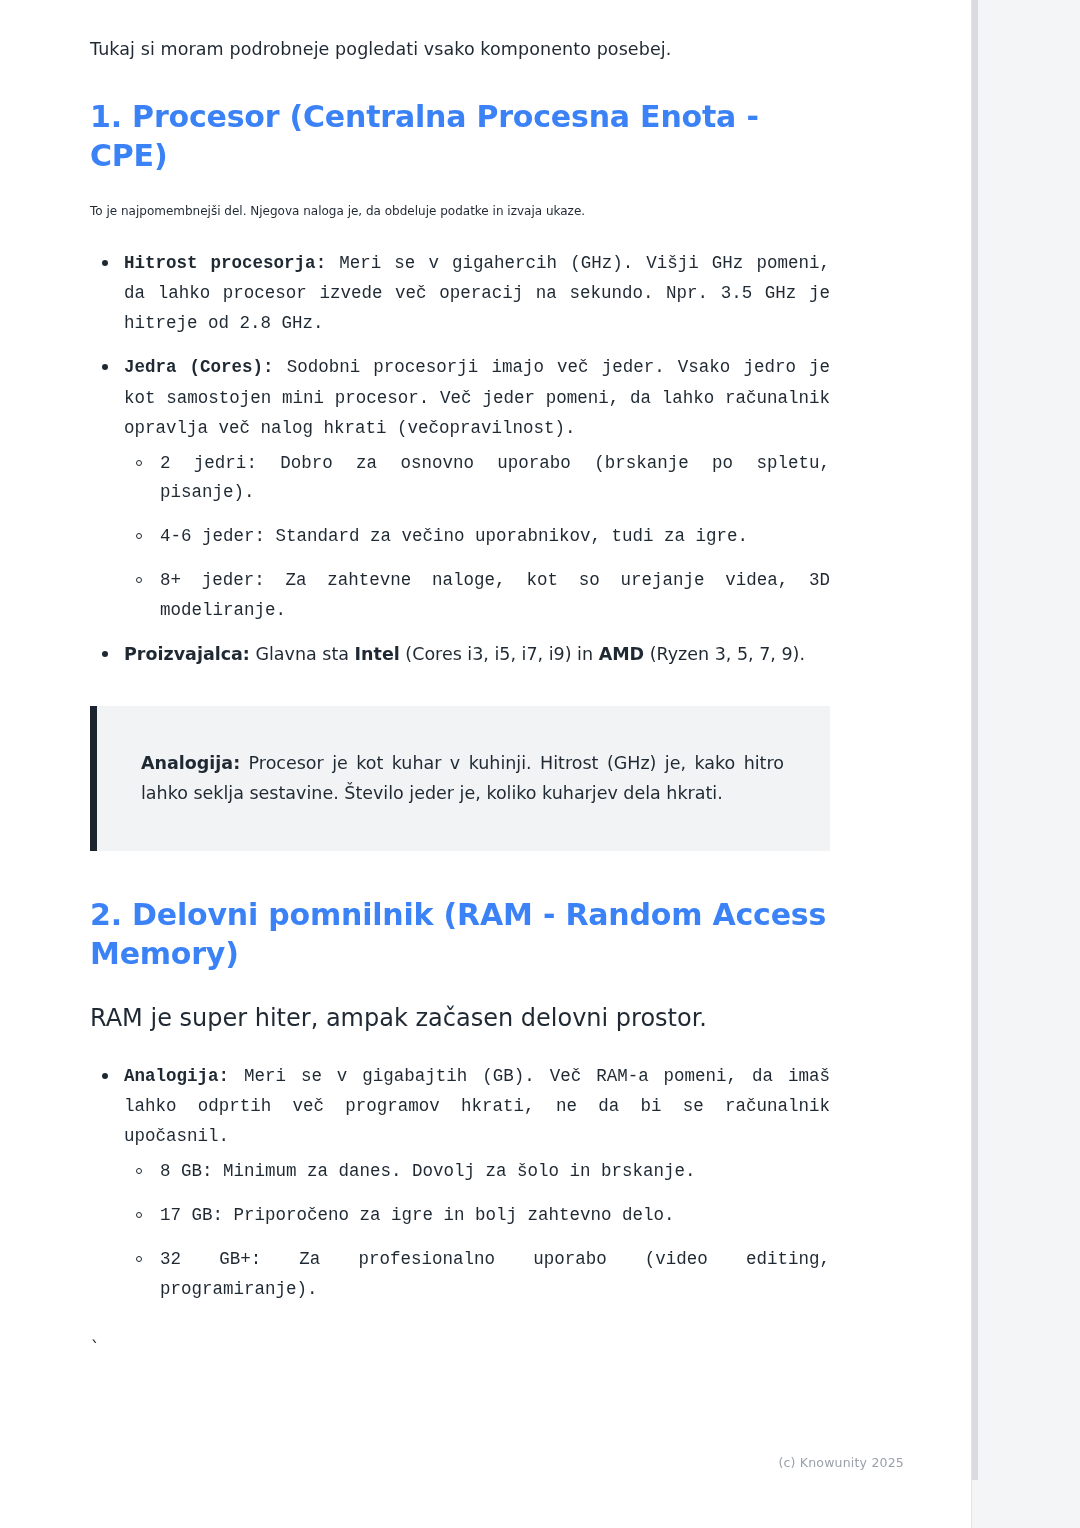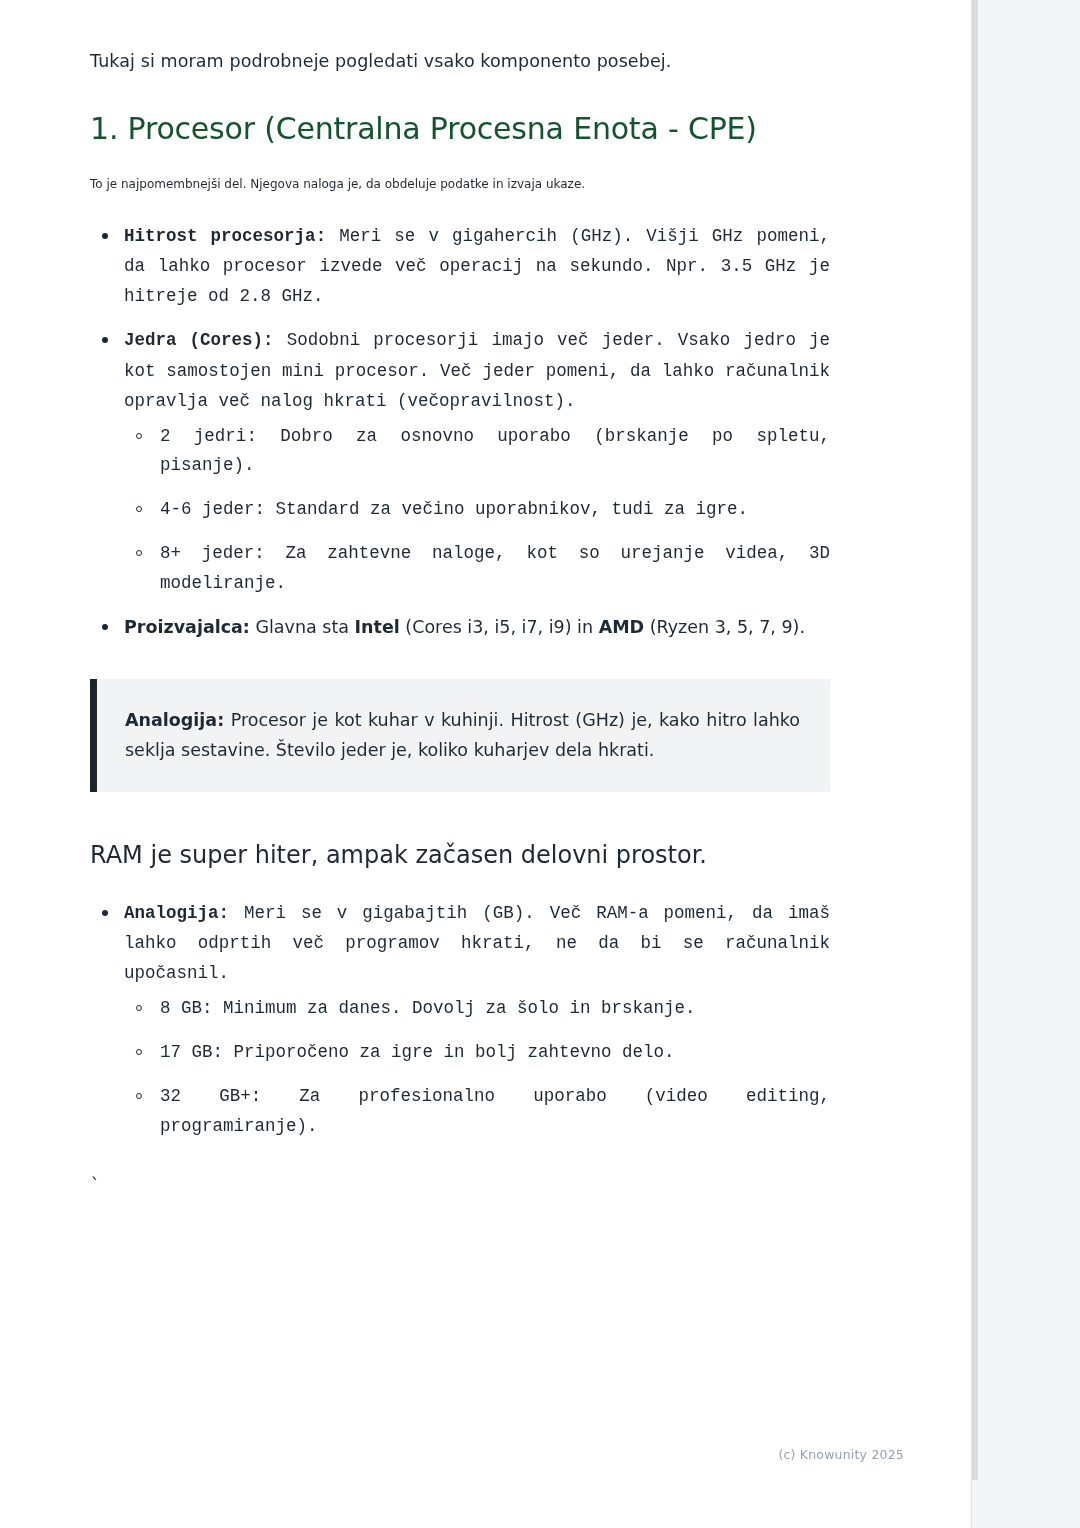"Tukaj si moram podrobneje pogledati" .content { top: 48px -> 36px }
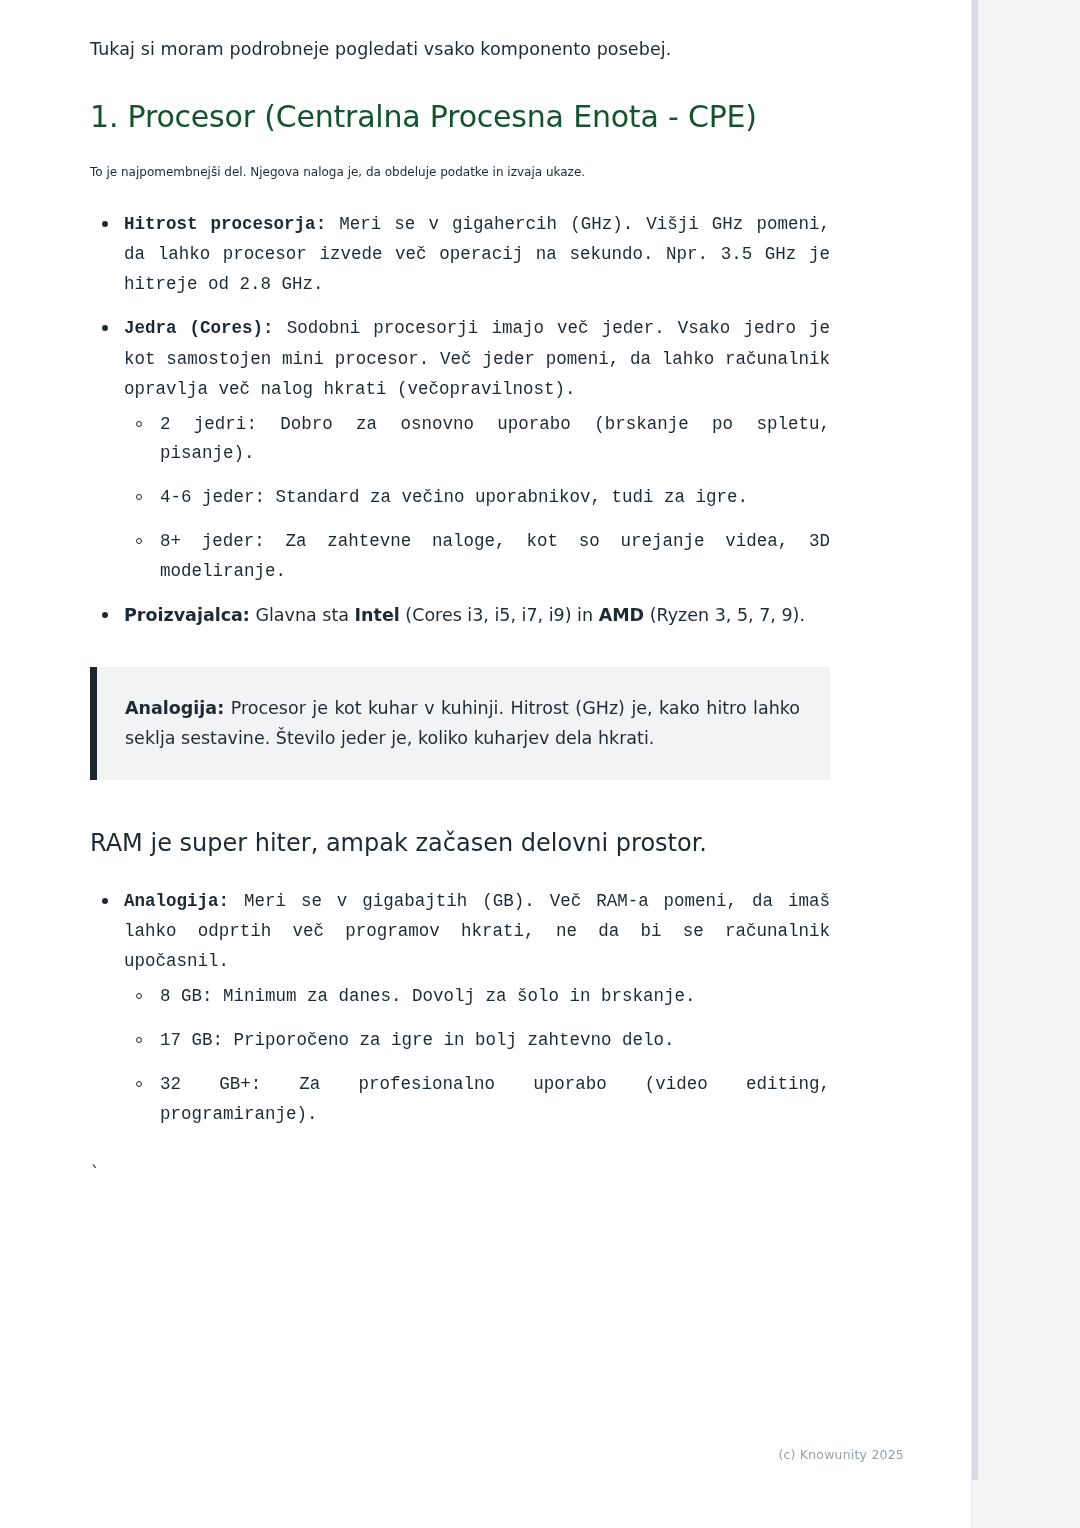"1. Procesor (Centralna Procesna Enota" h2.section-title { color: #14532d -> #3b82f6; font-weight: 400 -> 700 }
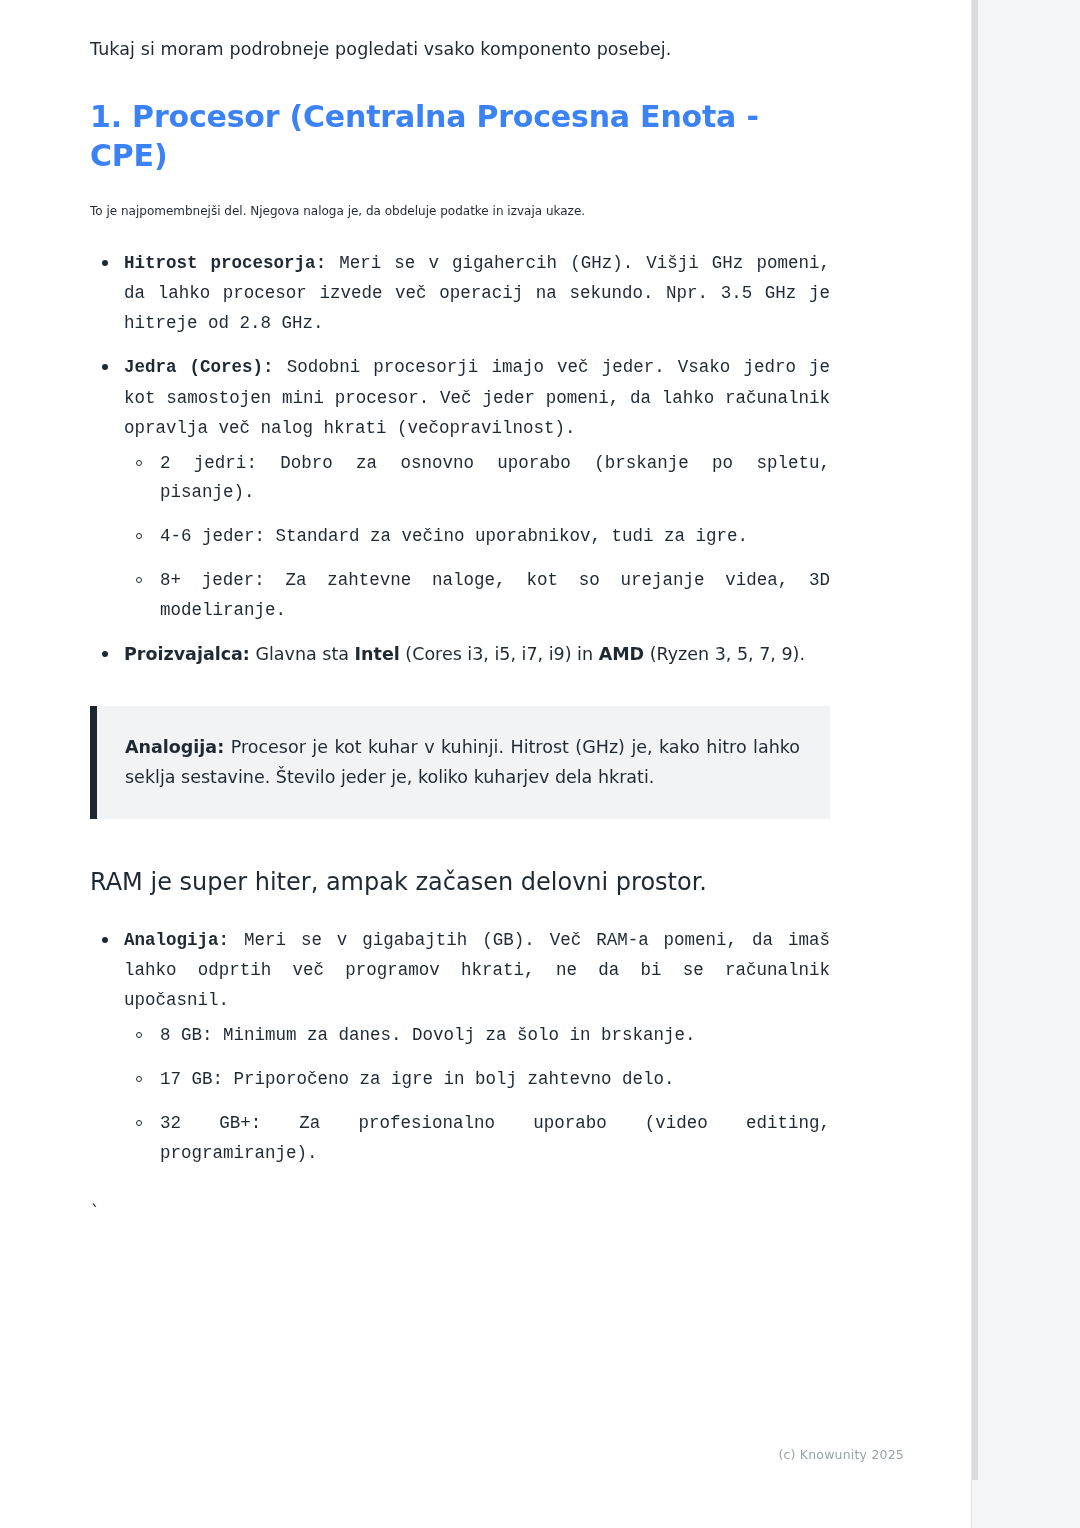"Analogija: Procesor je kot kuhar" .callout p { margin: 0 -> 16px }
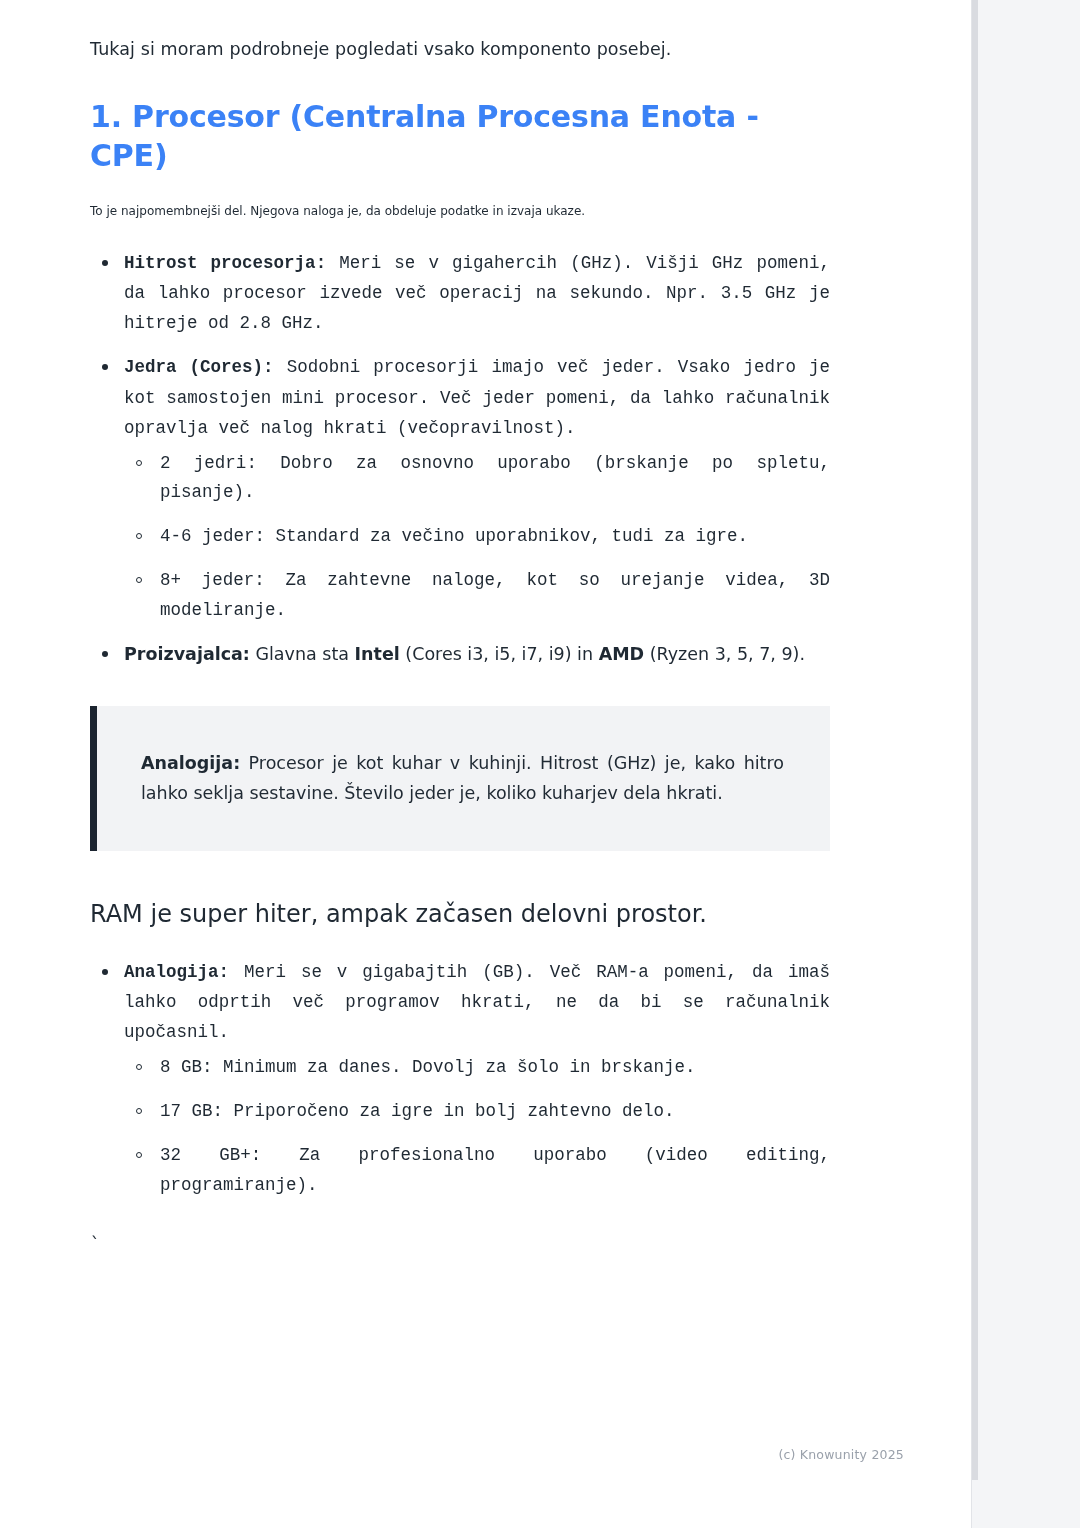"2. Delovni pomnilnik (RAM -" h2.section-title { html: none -> <h2>2. Delovni pomnilnik (RAM - Random Access Memory)</h2> }
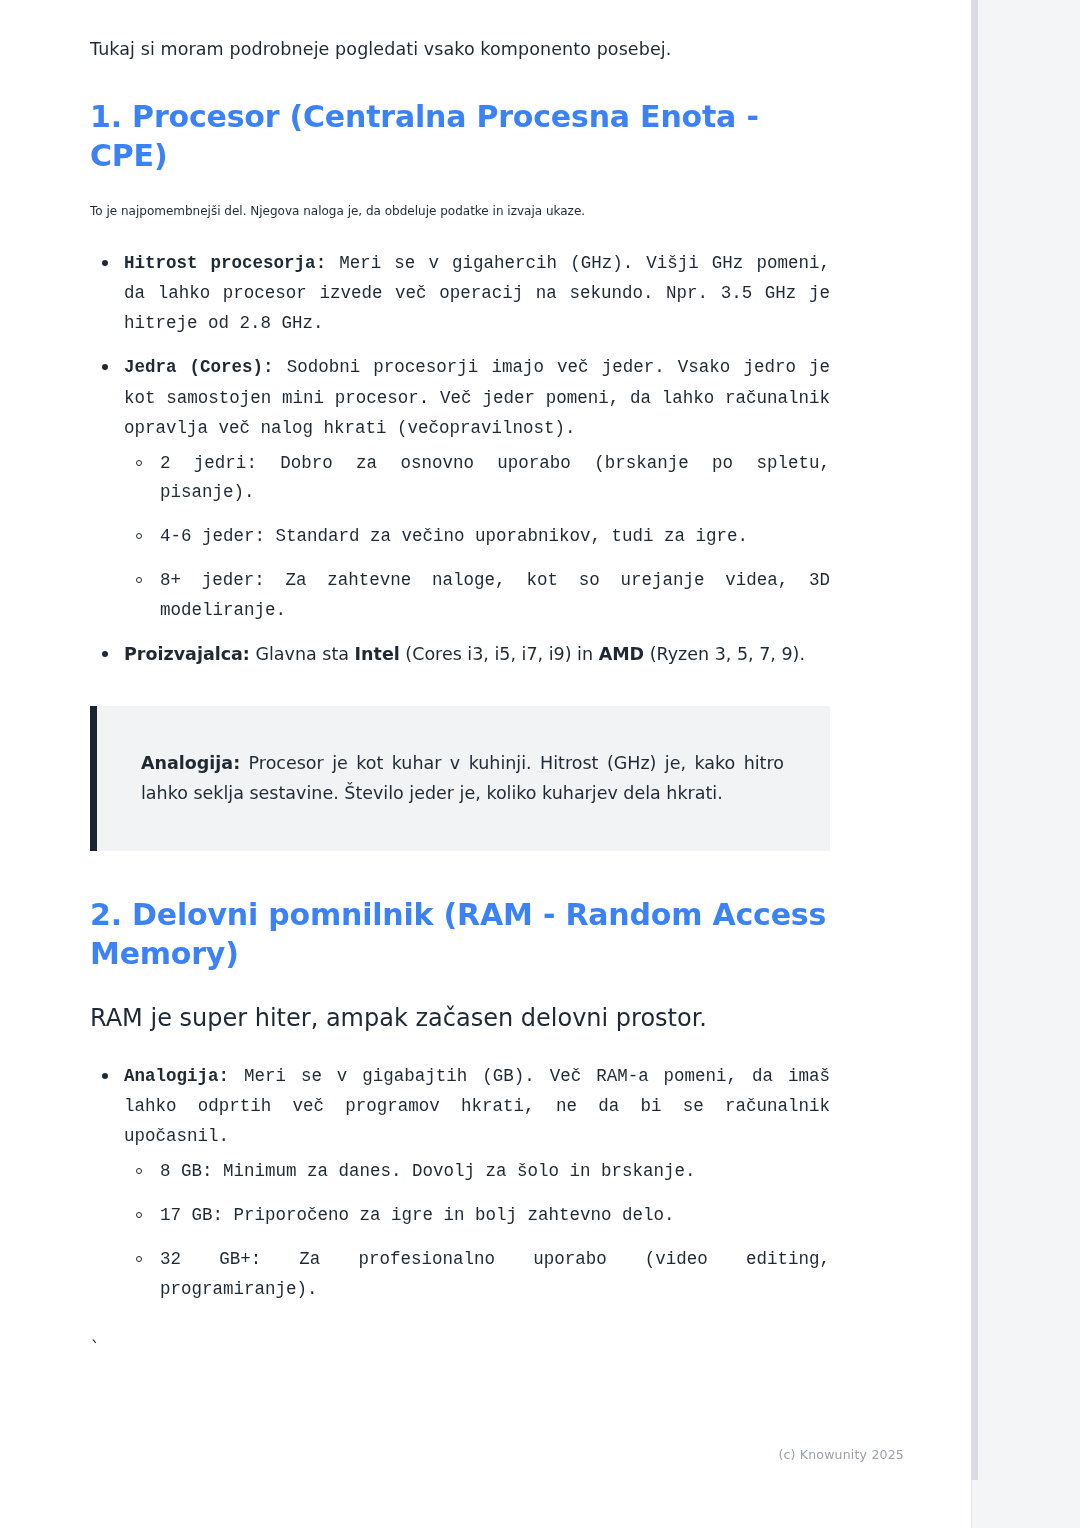"(c) Knowunity 2025" .footer-credit { bottom: 66px -> 58px }
